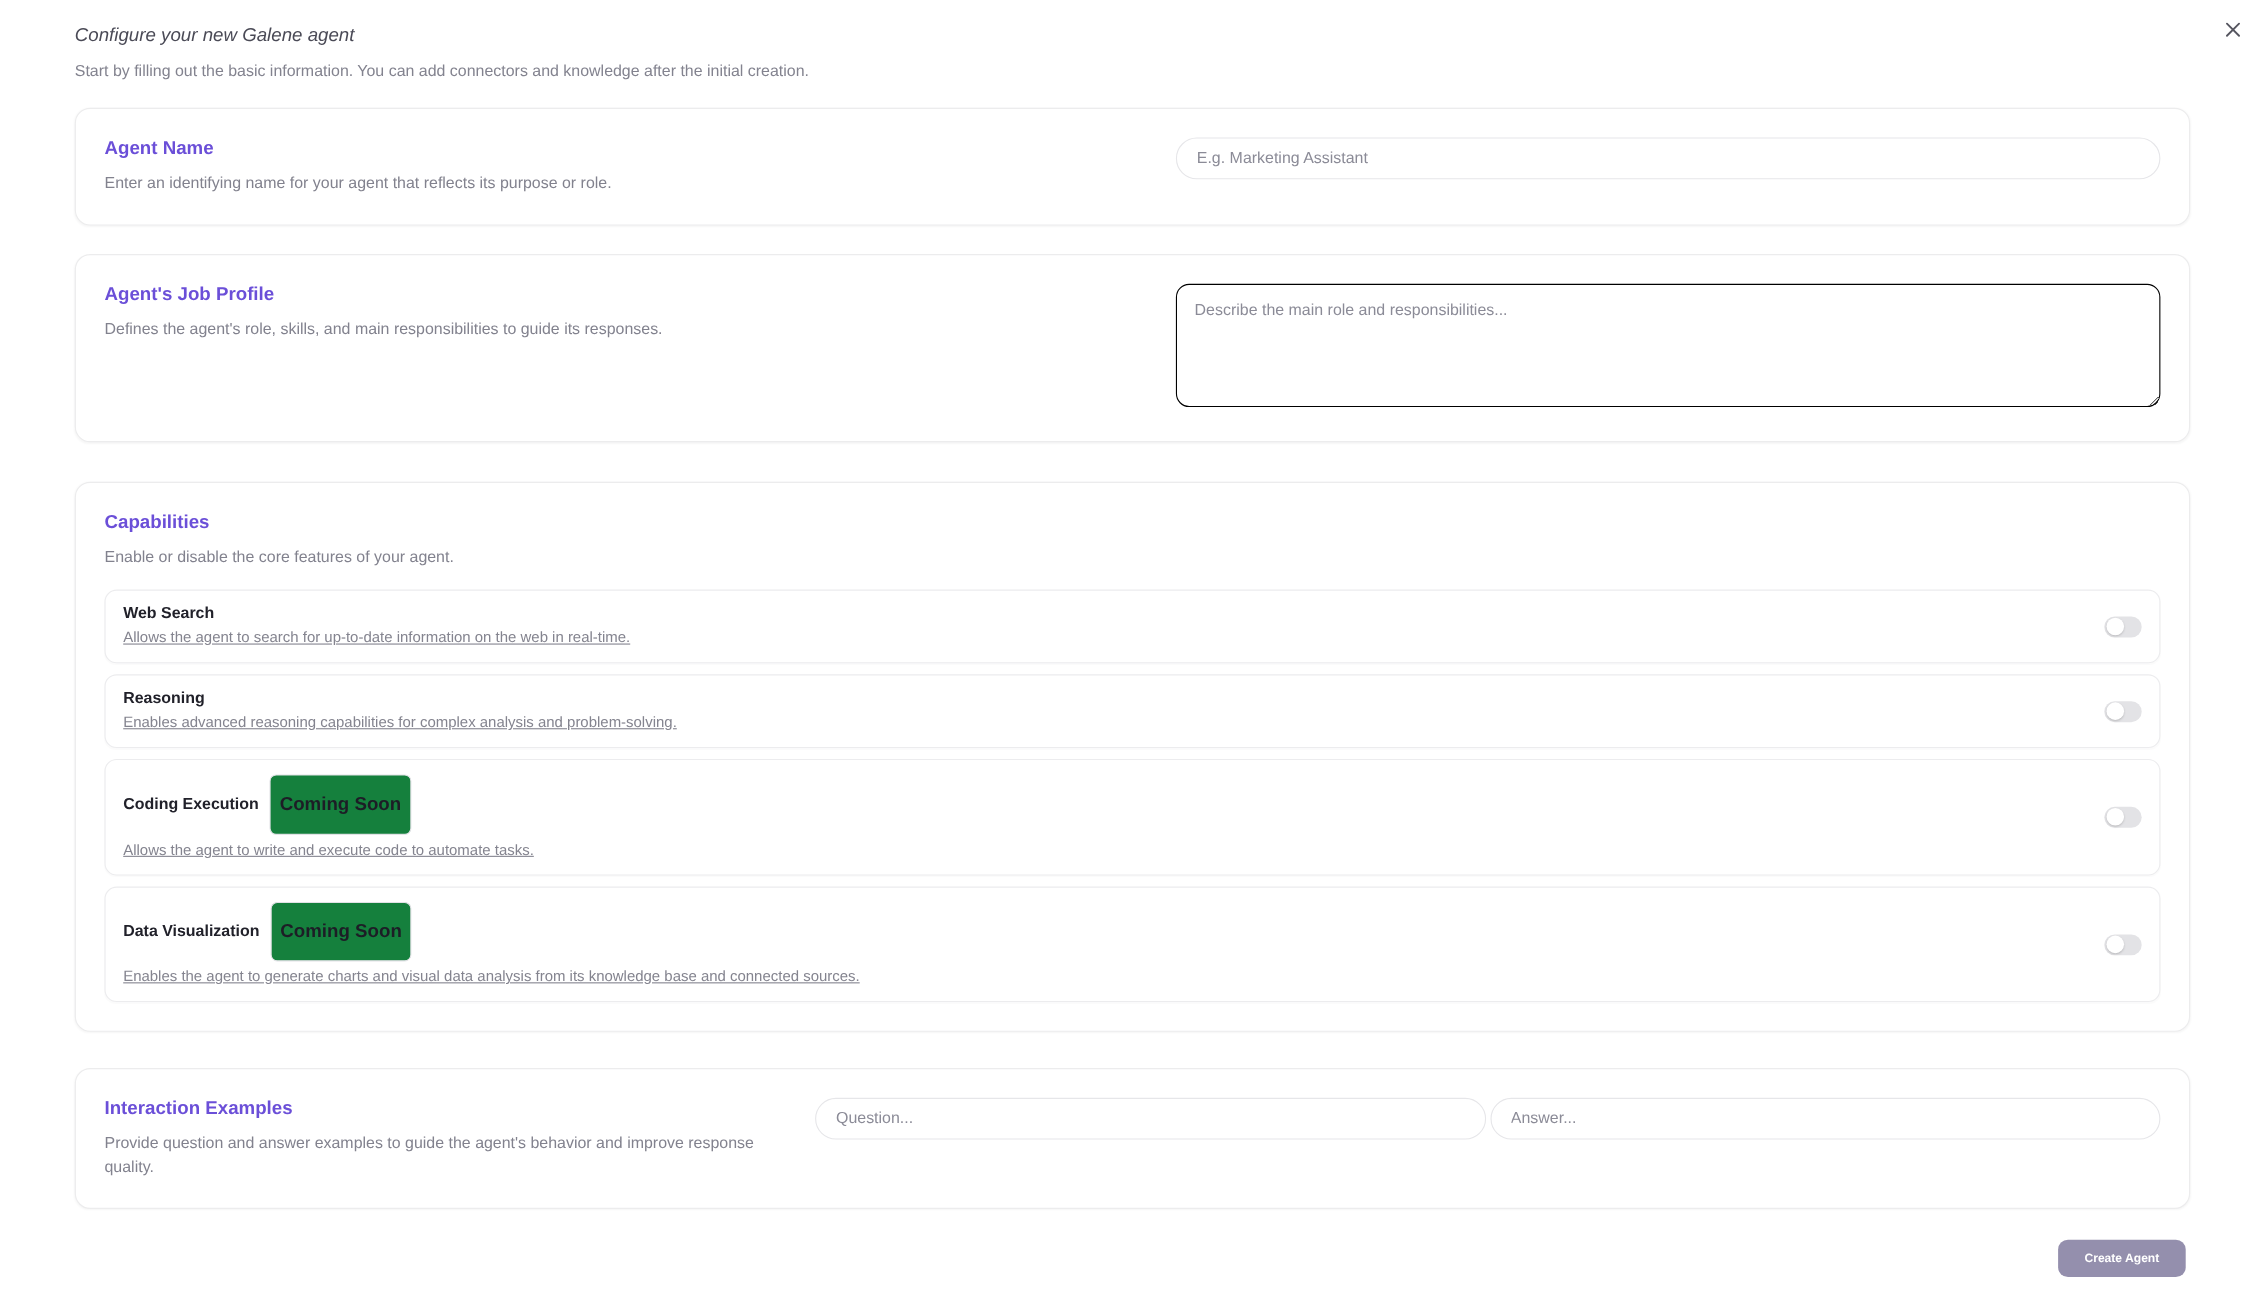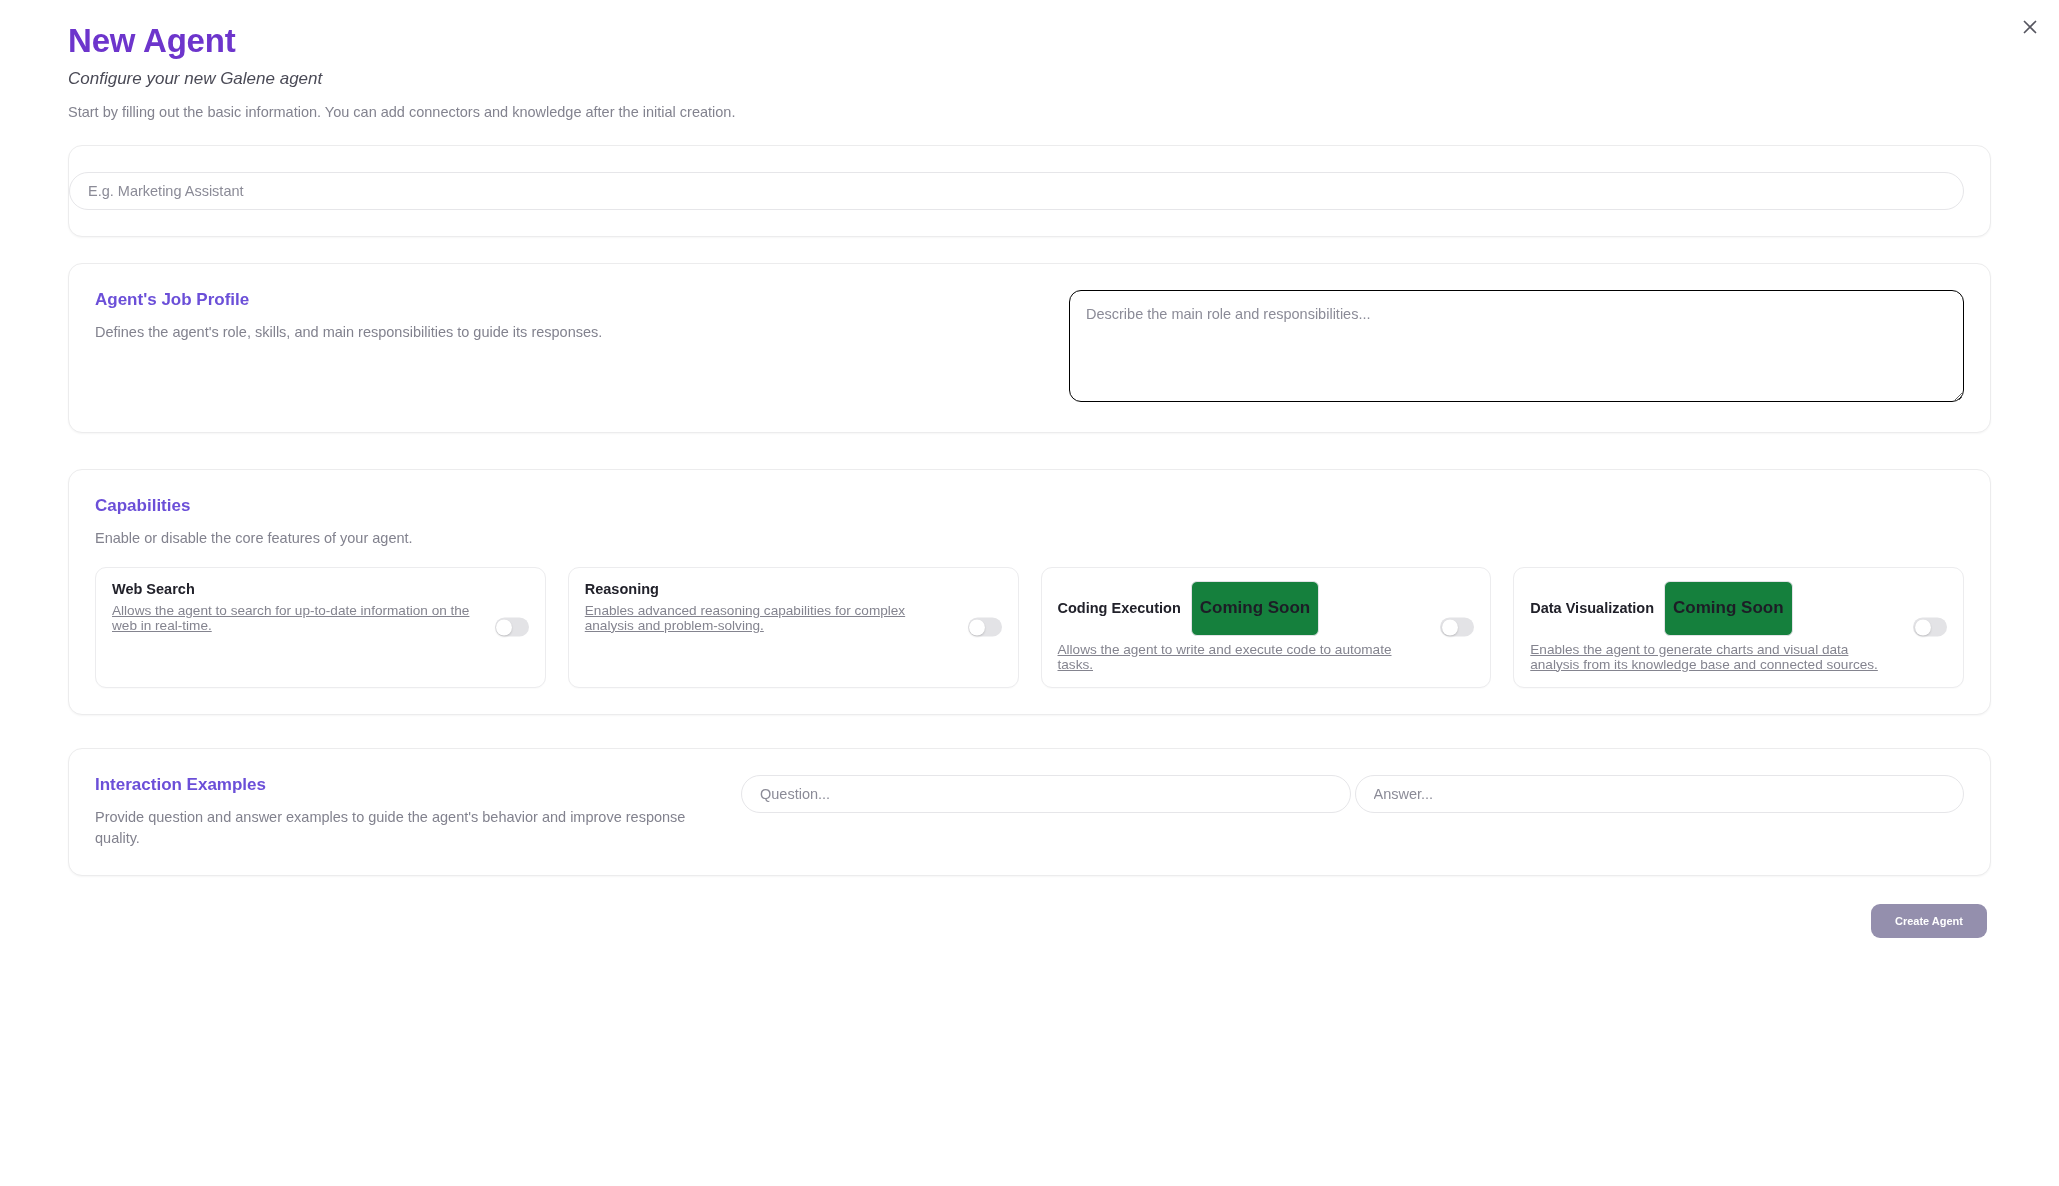"New Agent" h1.title { html: <h1>New Agent</h1> -> none }
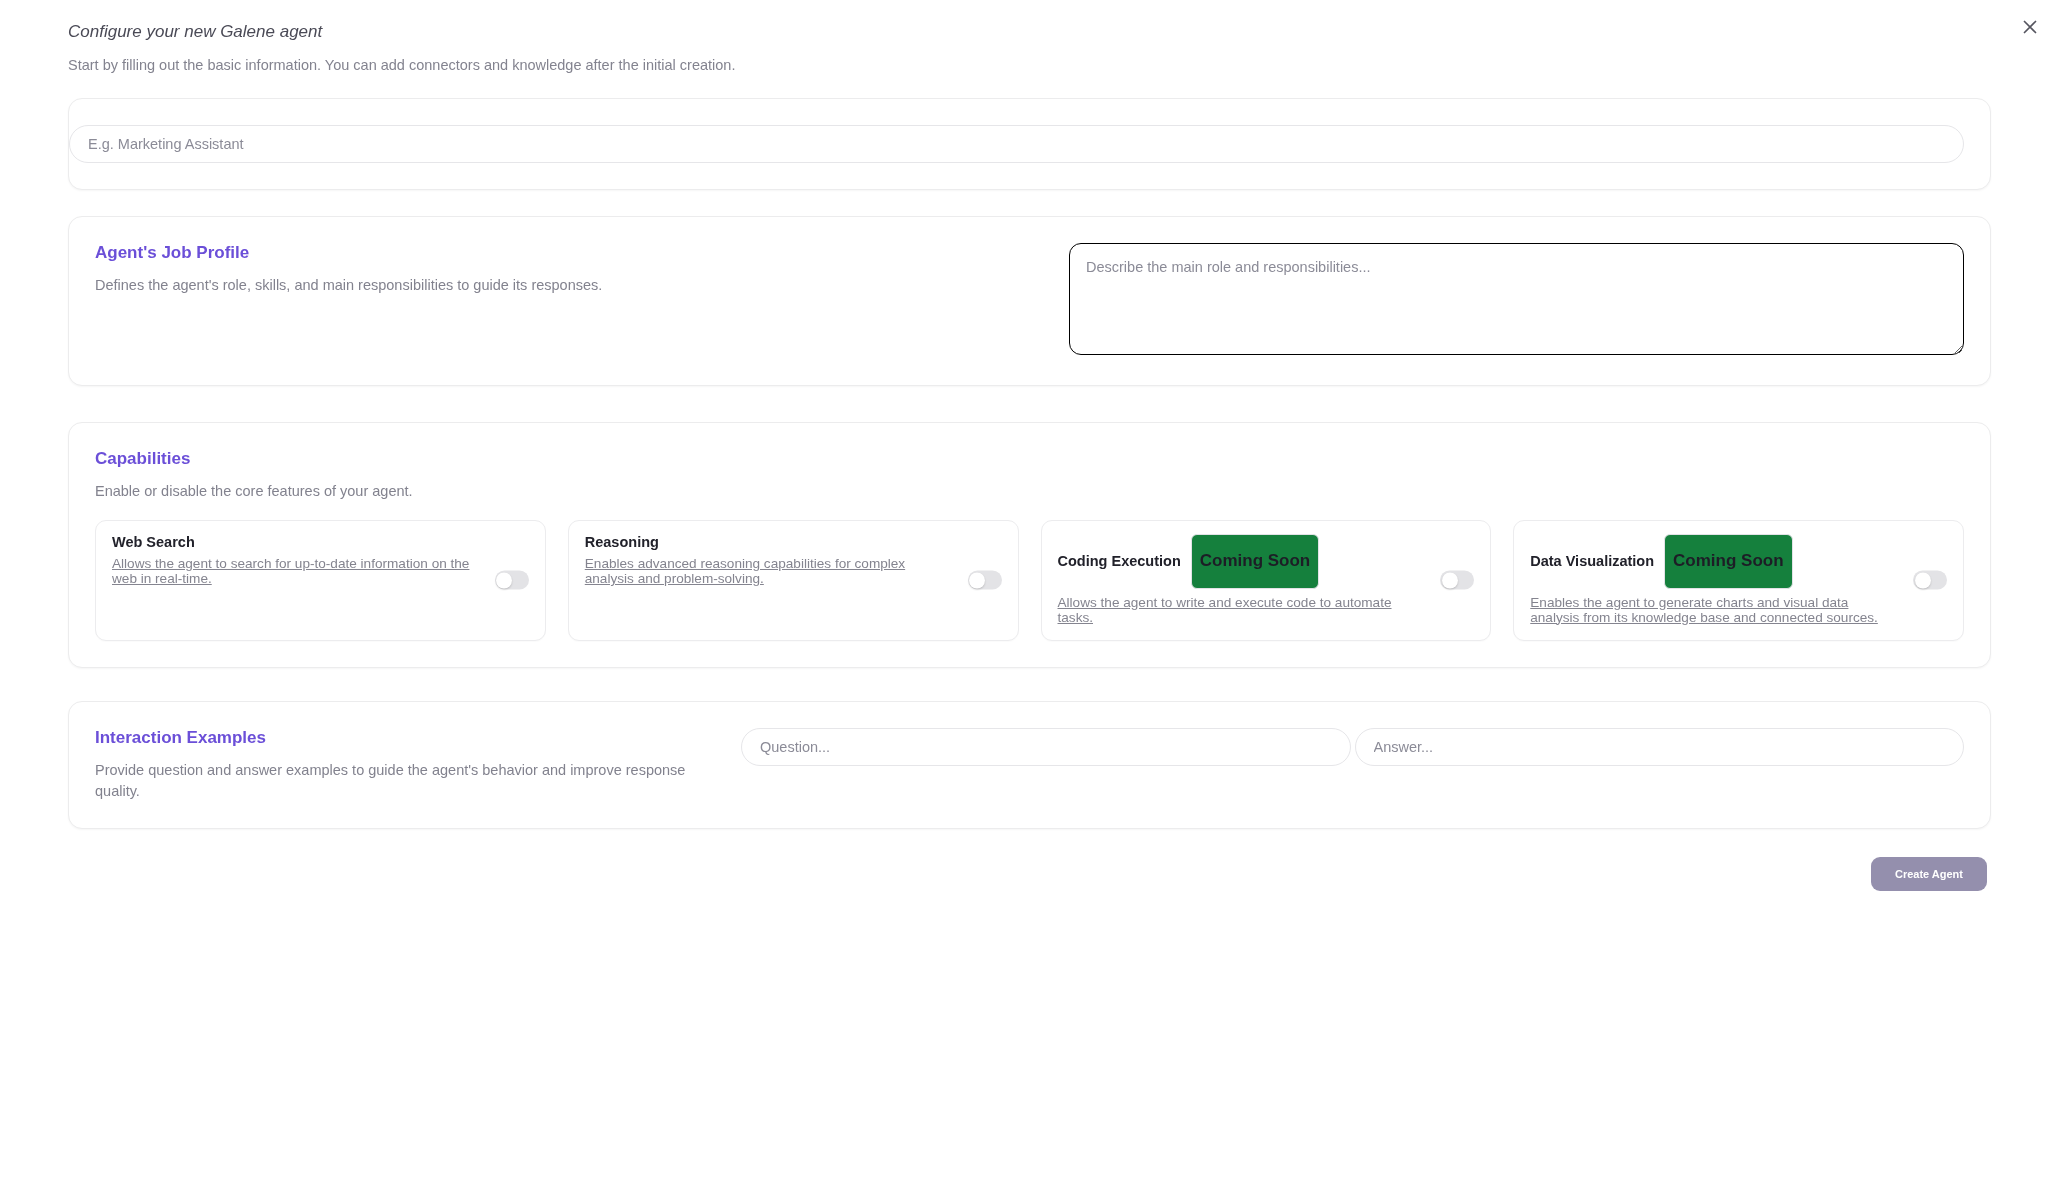"Agent Name" div.card-left { html: none -> <div> <div>Agent Name</div> <p>Enter an identifying name for your agent that reflects its purpose or role.</p> </div> }
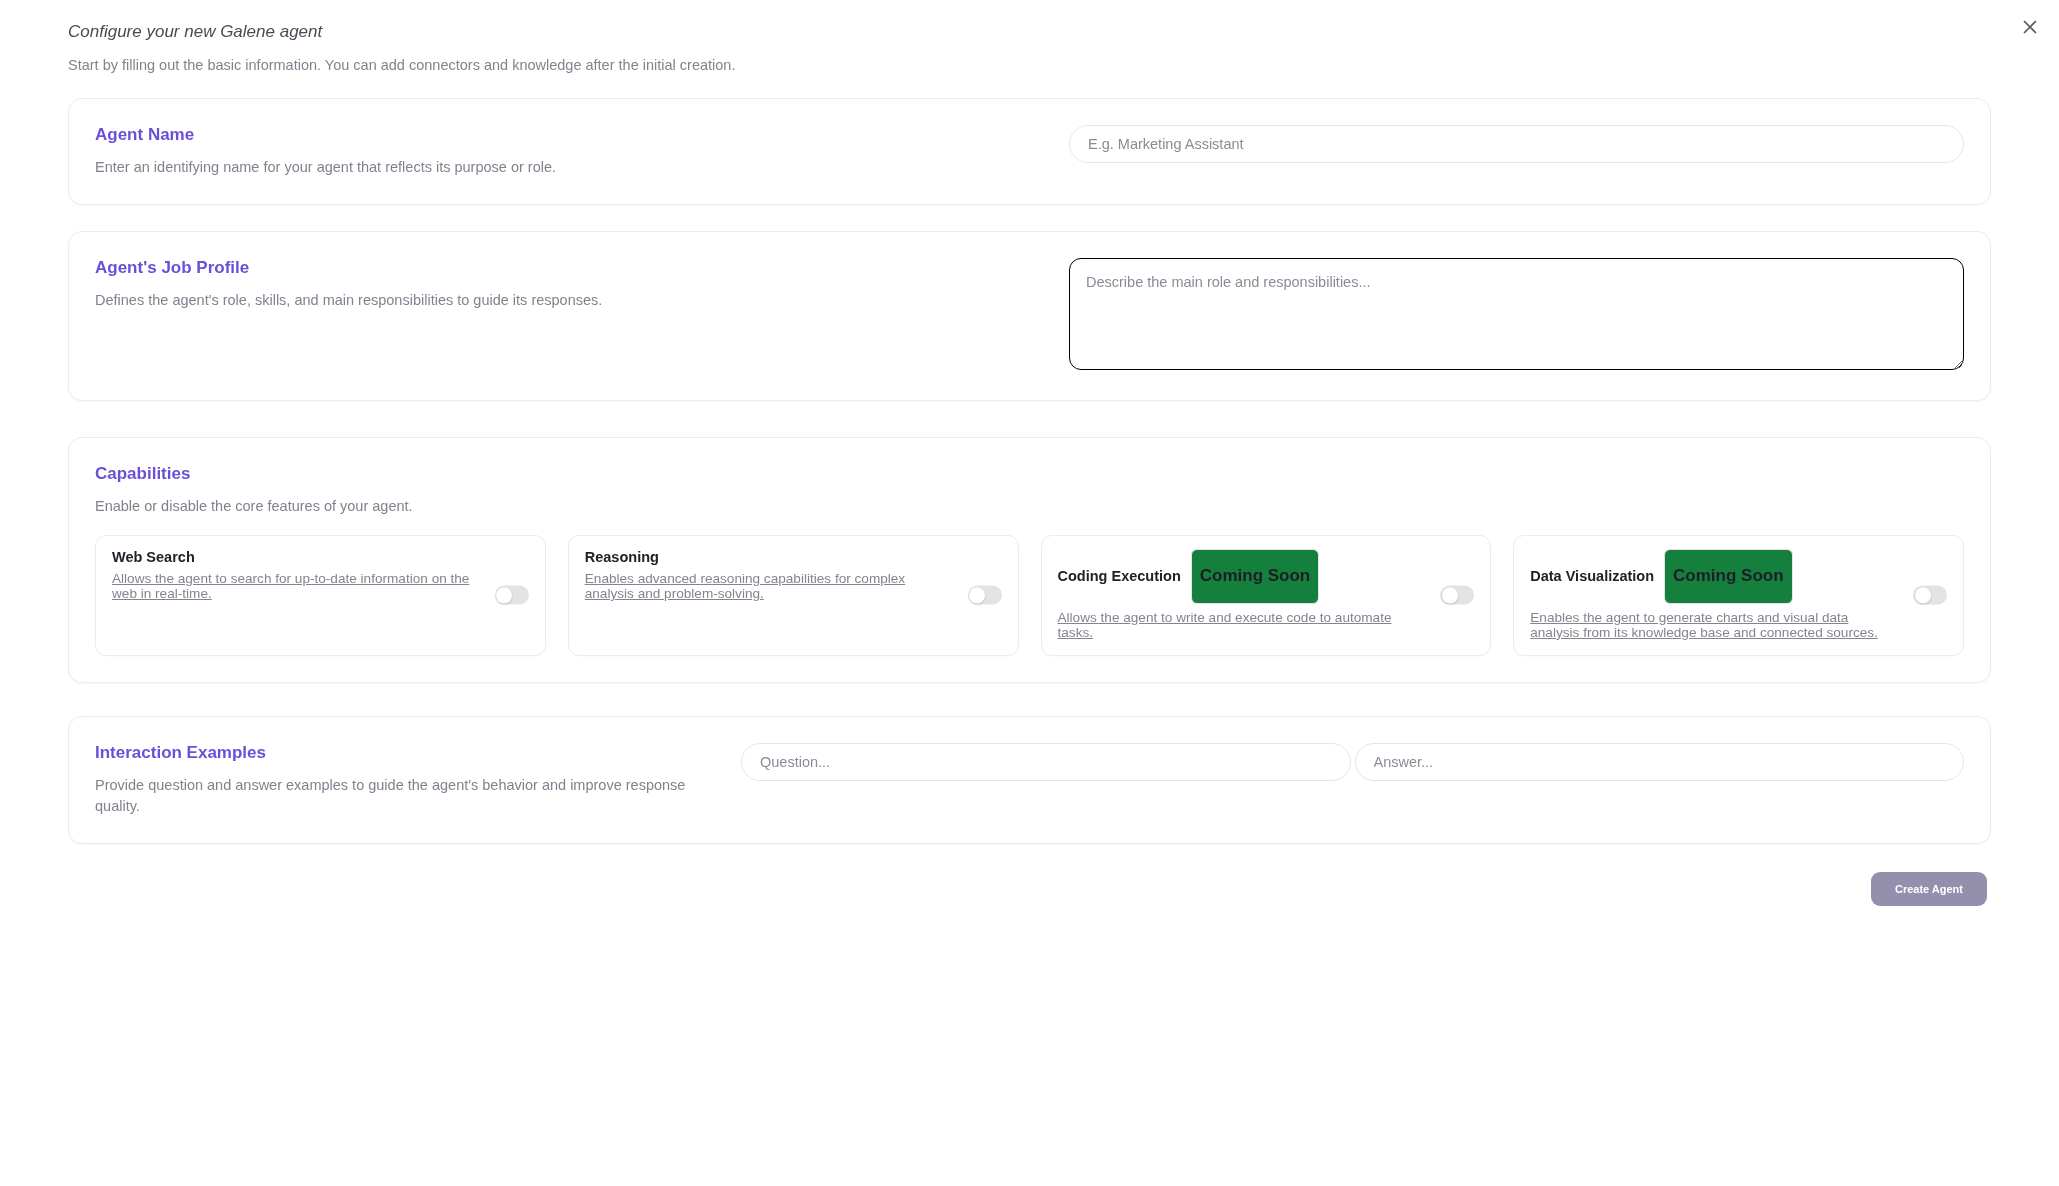"Web Search" .cap-grid { gap: 30px 22px -> 10px 22px; grid-template-columns: 1fr 1fr 1fr 1fr -> 1fr }
